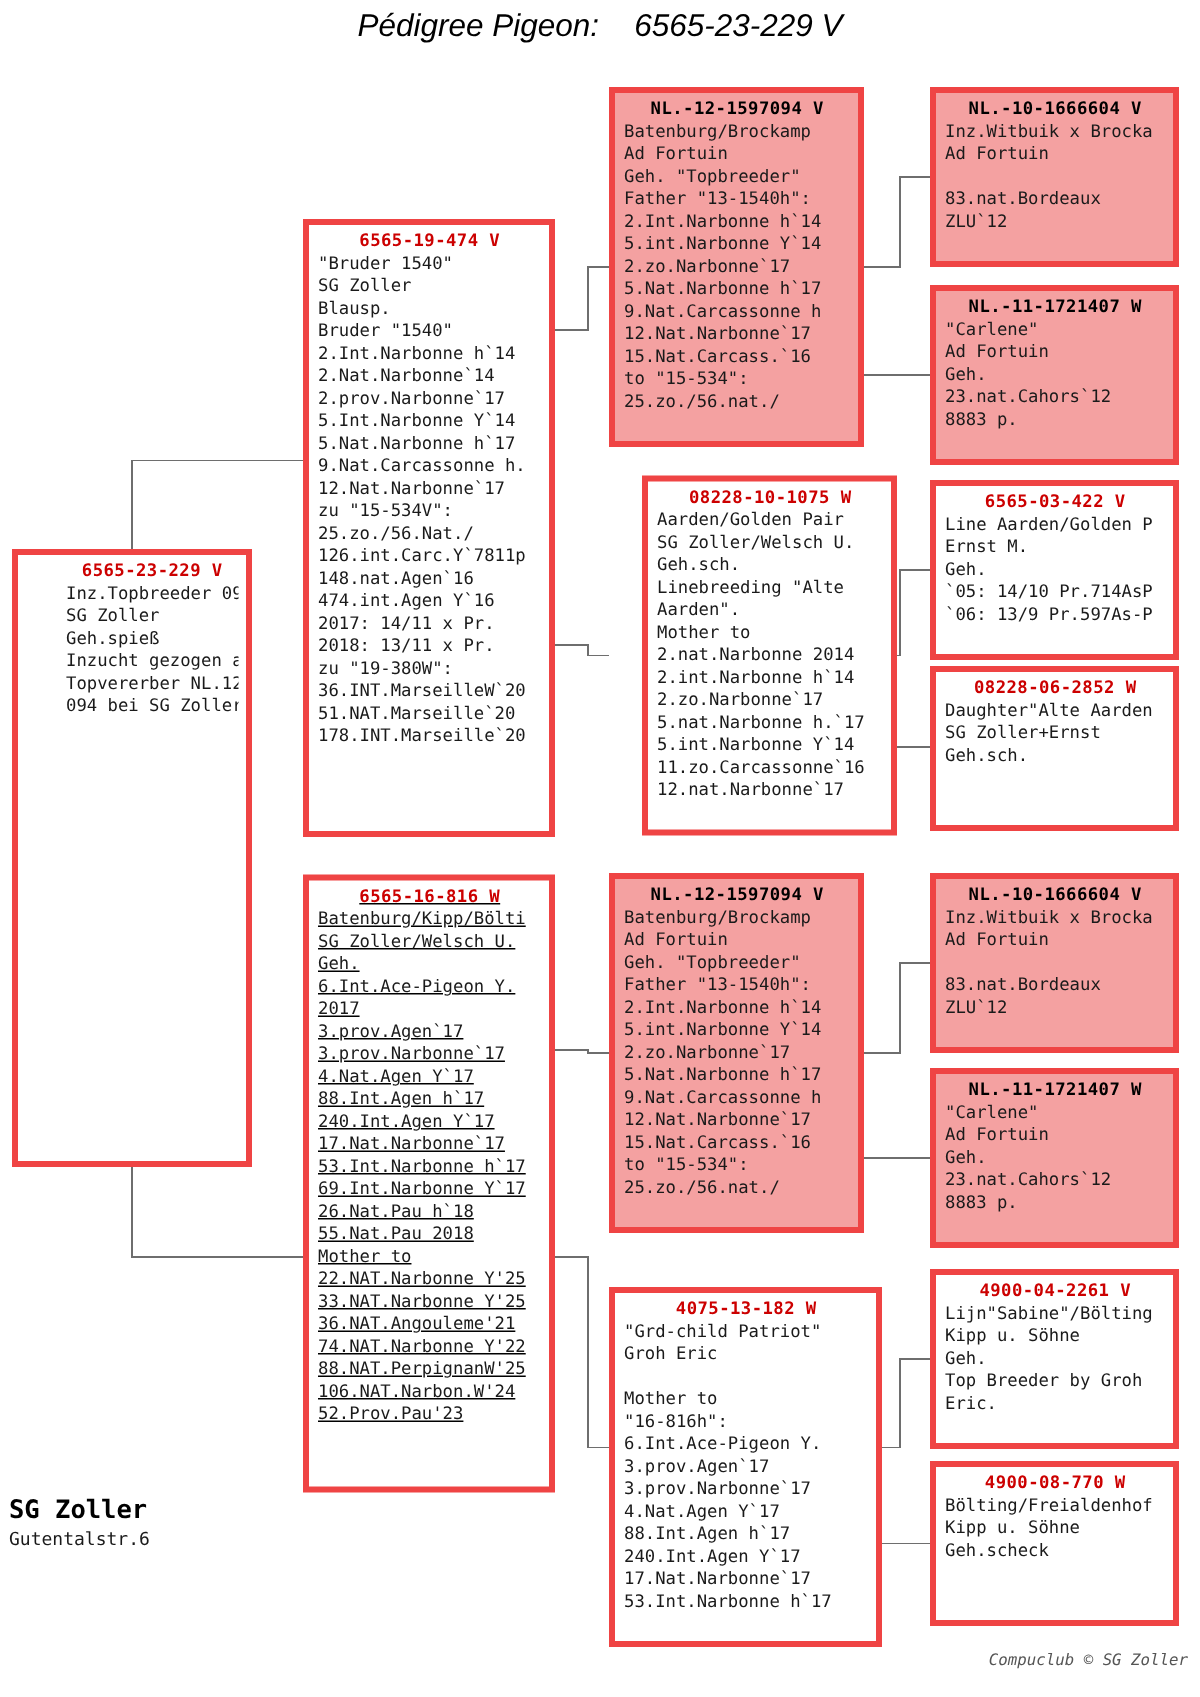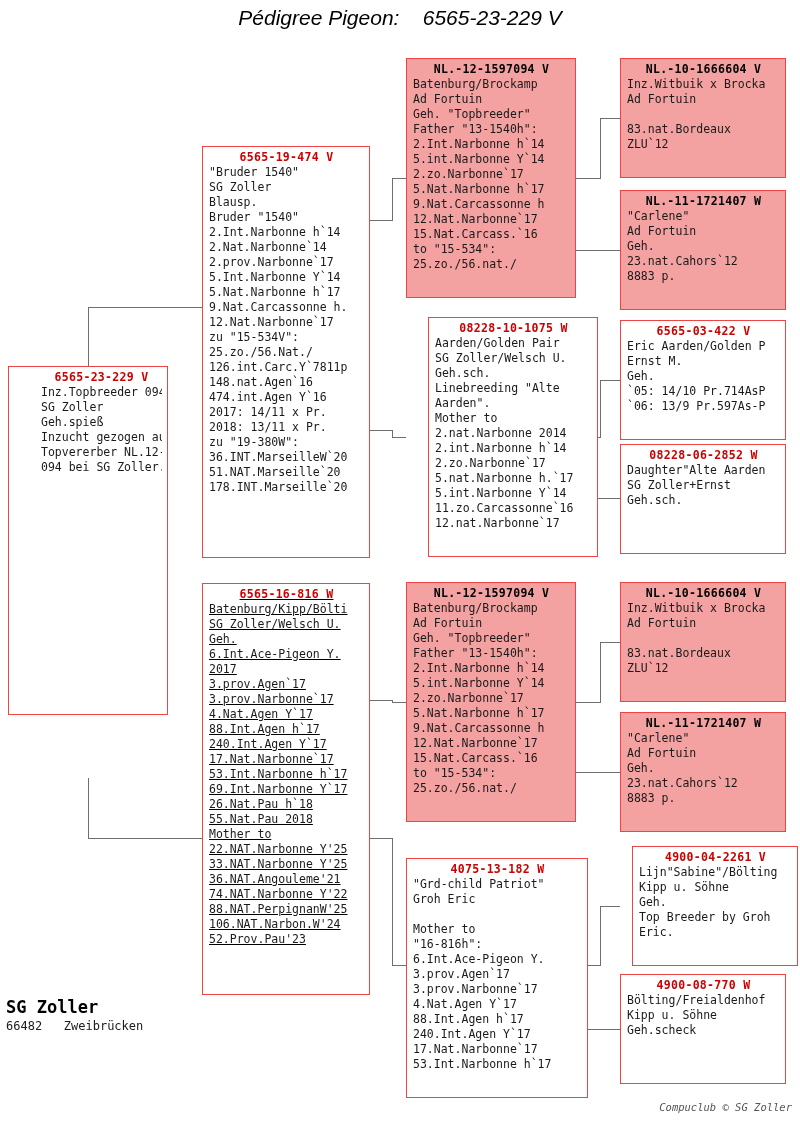"NL.-12-1597094 V" .box { border: 1px solid #ef4444 -> 4px solid #ef4444 }
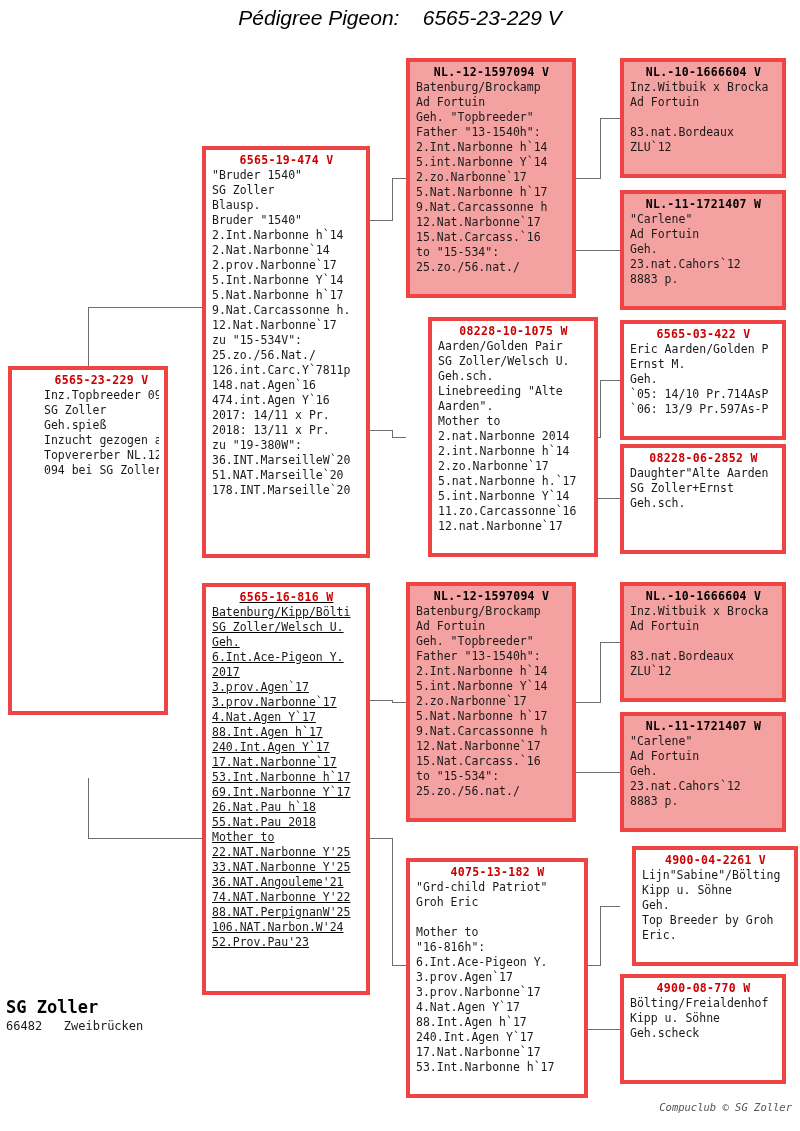"Eric Aarden/Golden P" div { text: Eric -> Line }
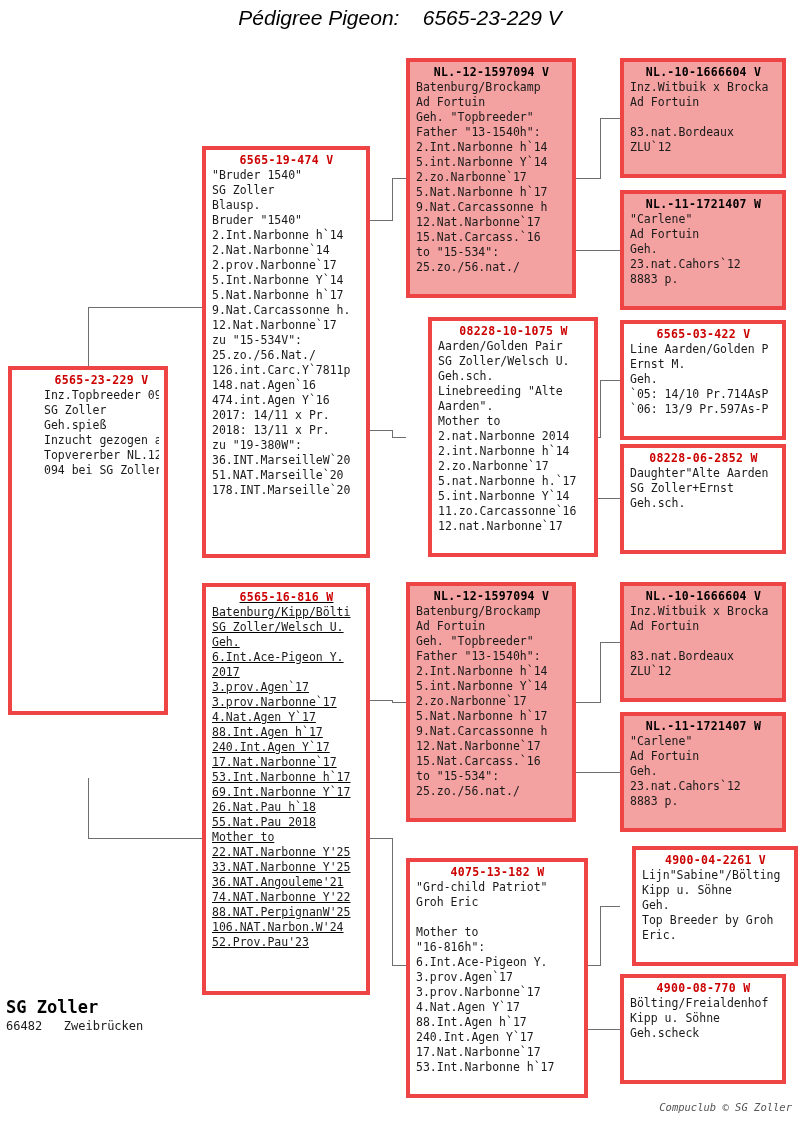"6565-23-229 V" div.box { height: 349px -> 412px }
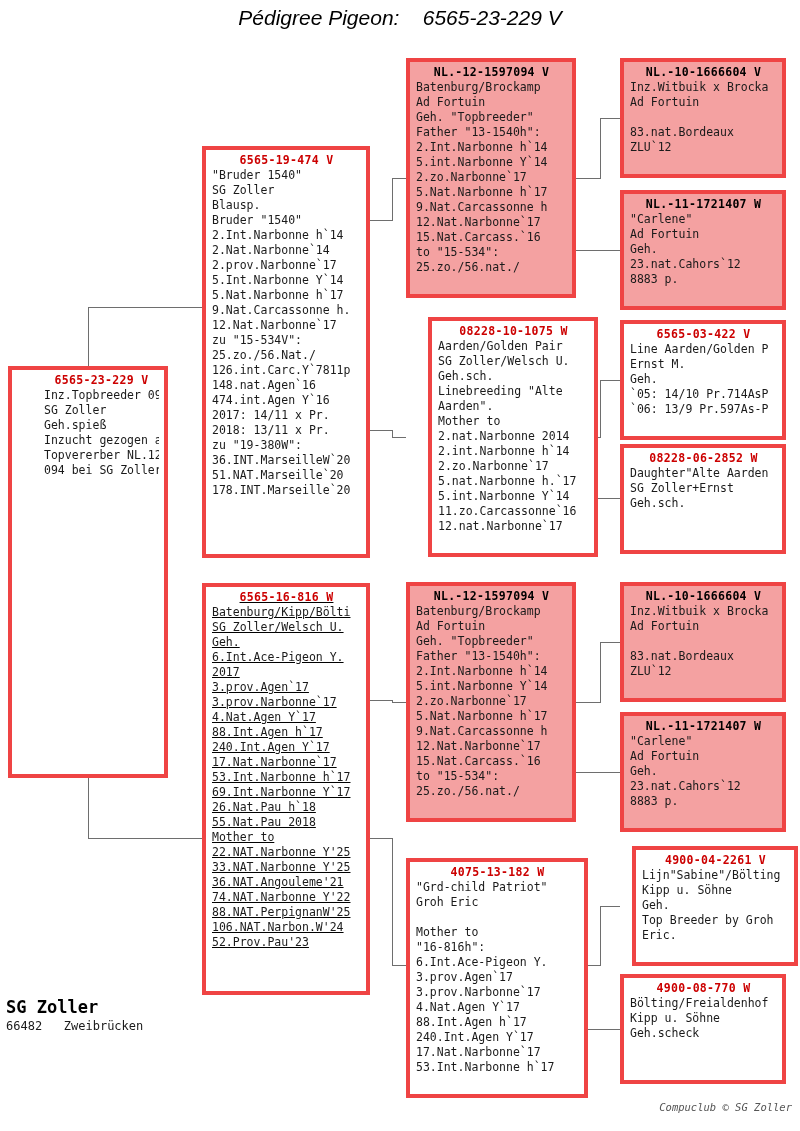"4900-04-2261 V" div.box { margin-left: 12px -> none }
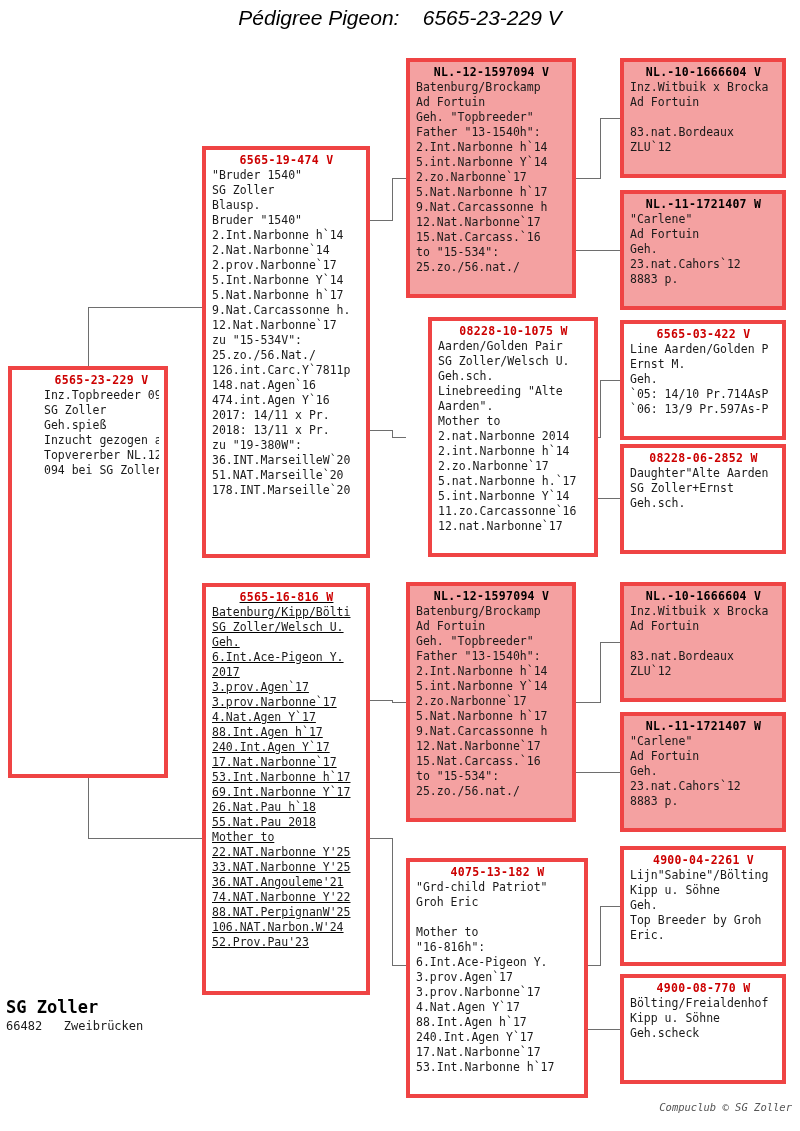"Gutentalstr.6" div.addr { html: none -> <div>Gutentalstr.6</div> }
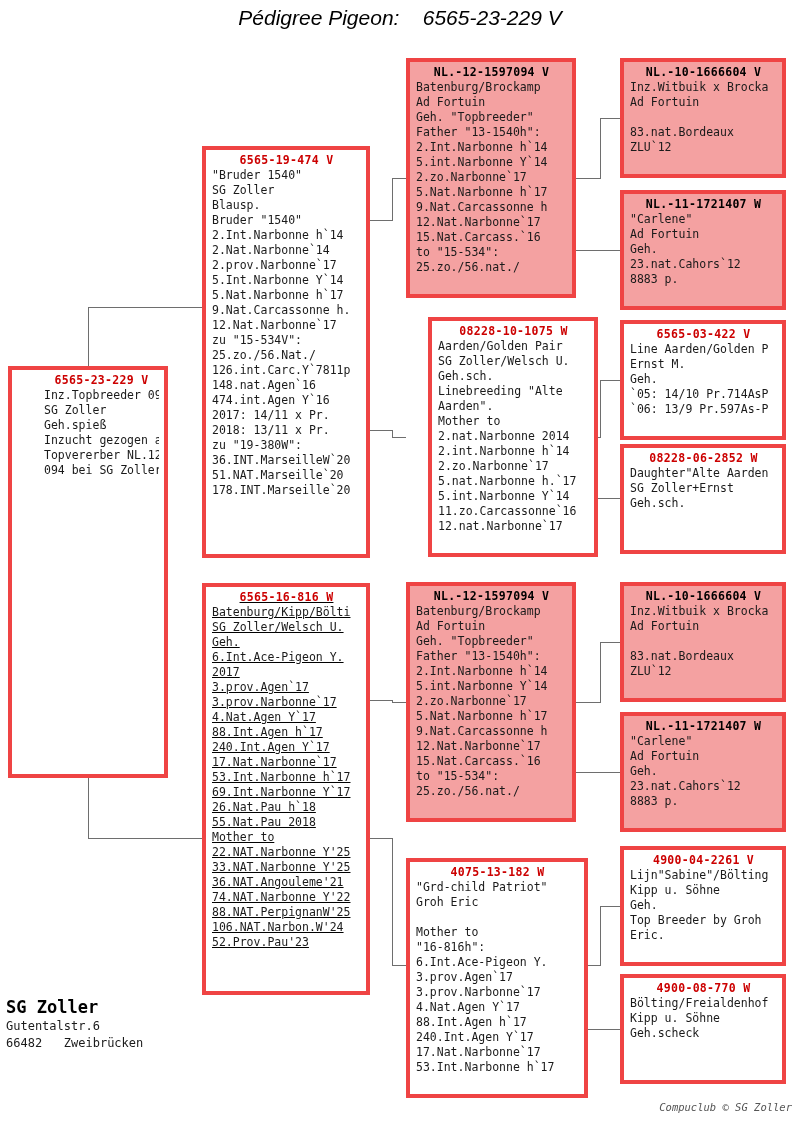"66482 Zweibrücken" div.addr { html: <div>66482 Zweibrücken</div> -> none }
